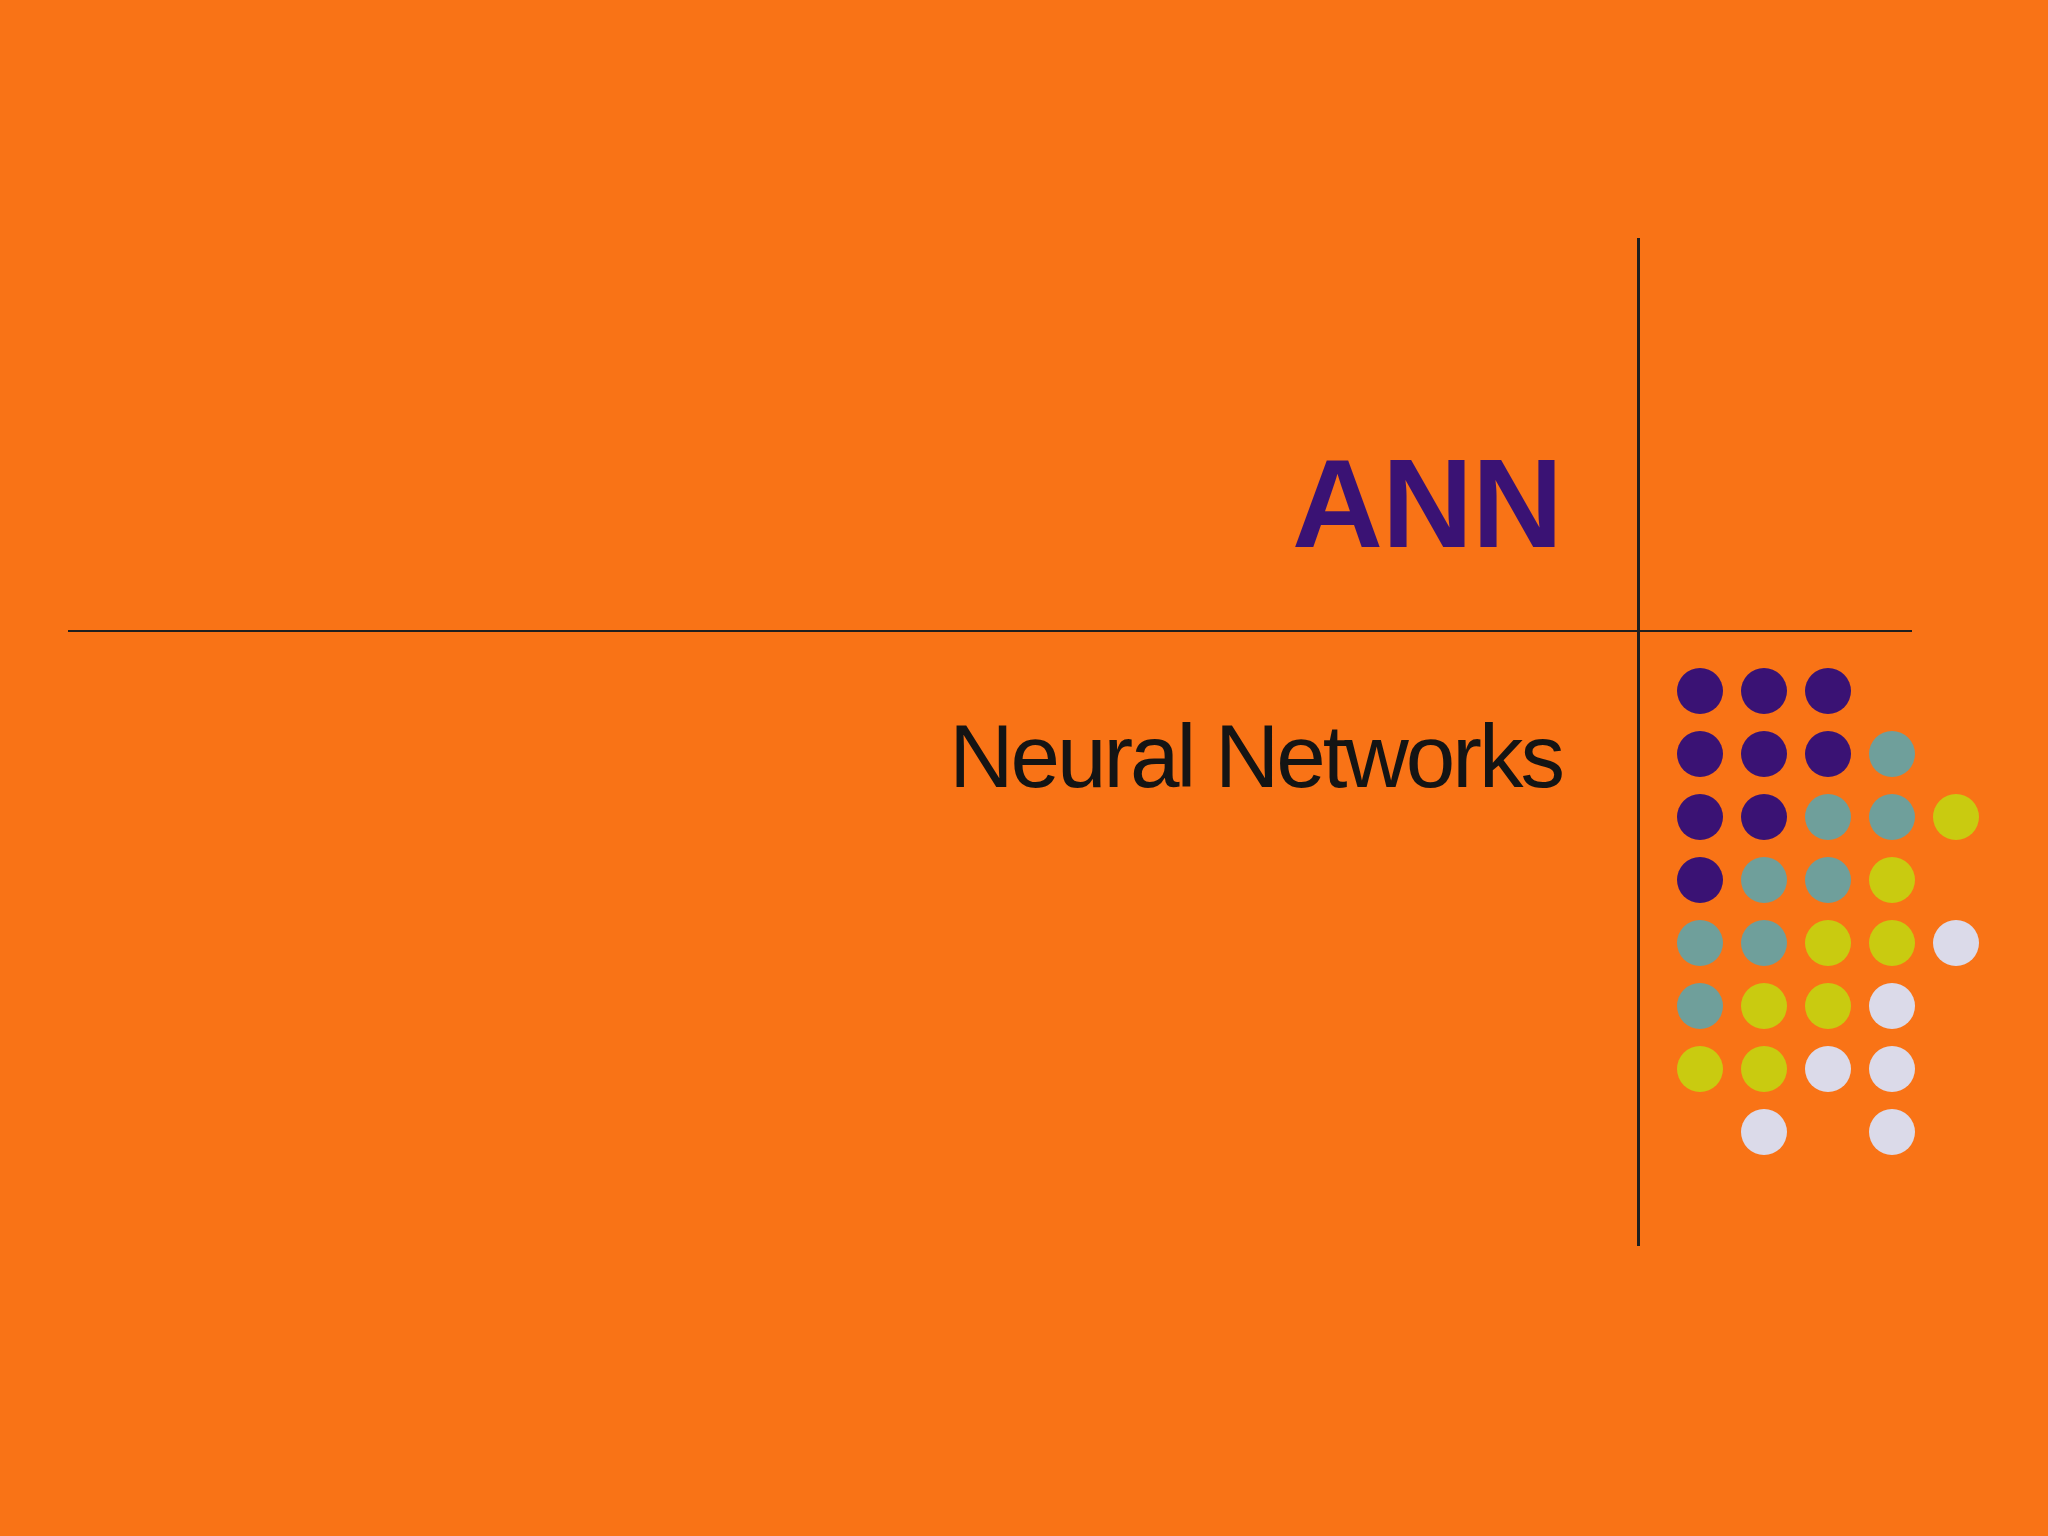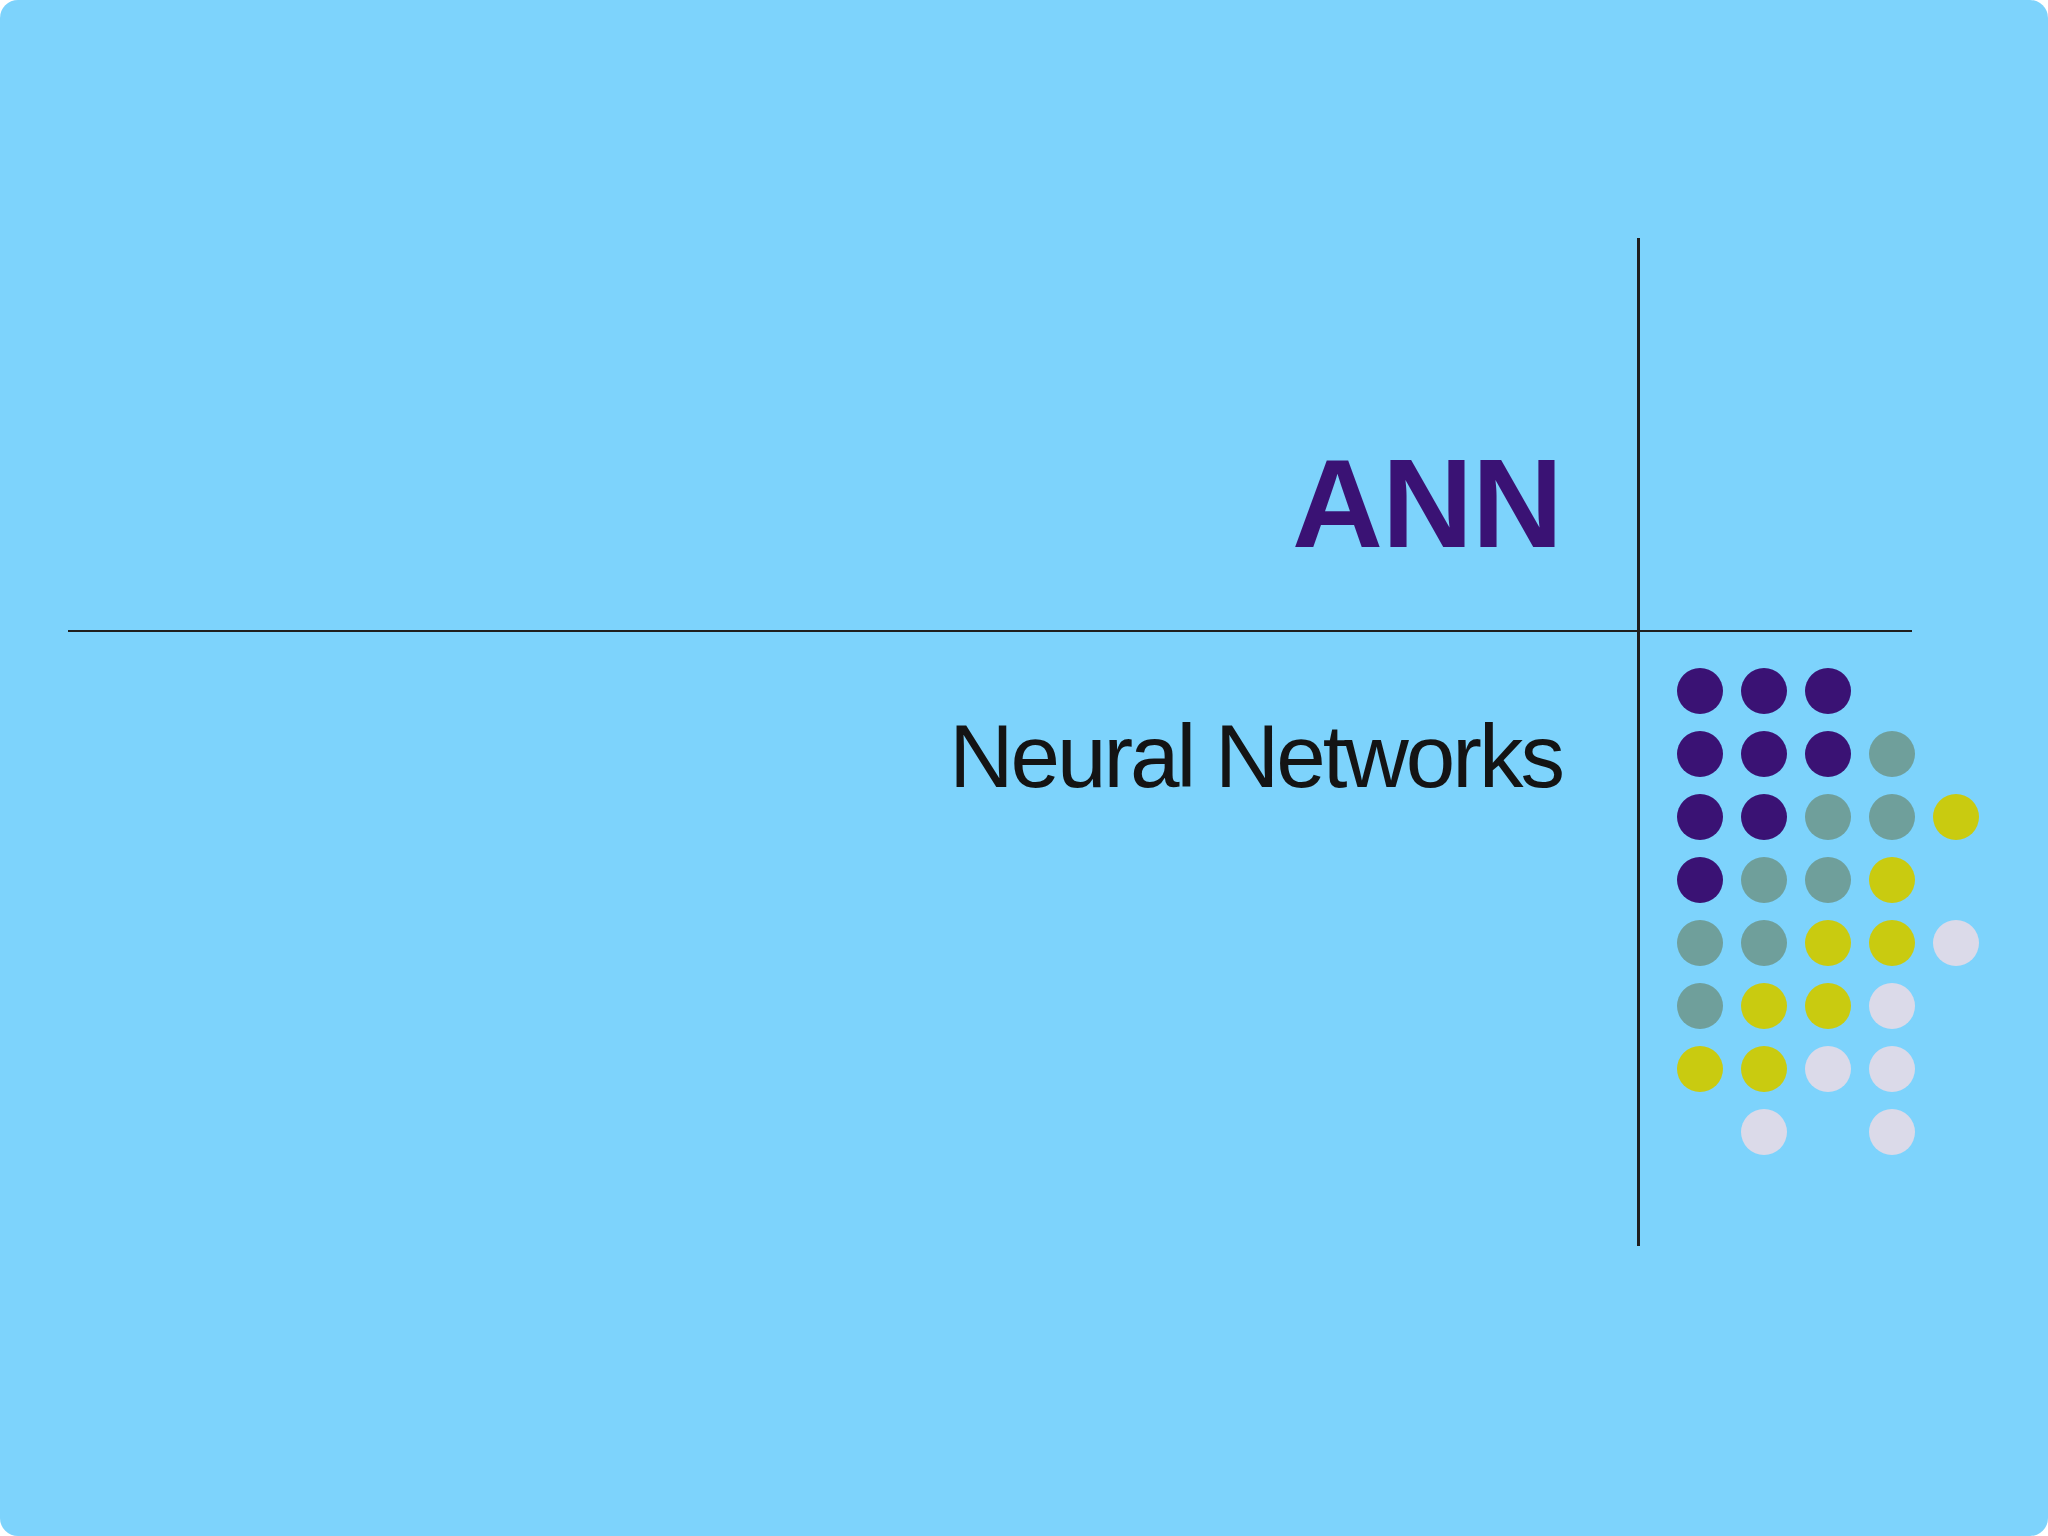"ANN" div.slide { background: #7dd3fc -> #f97316; border-radius: 18px -> none }
